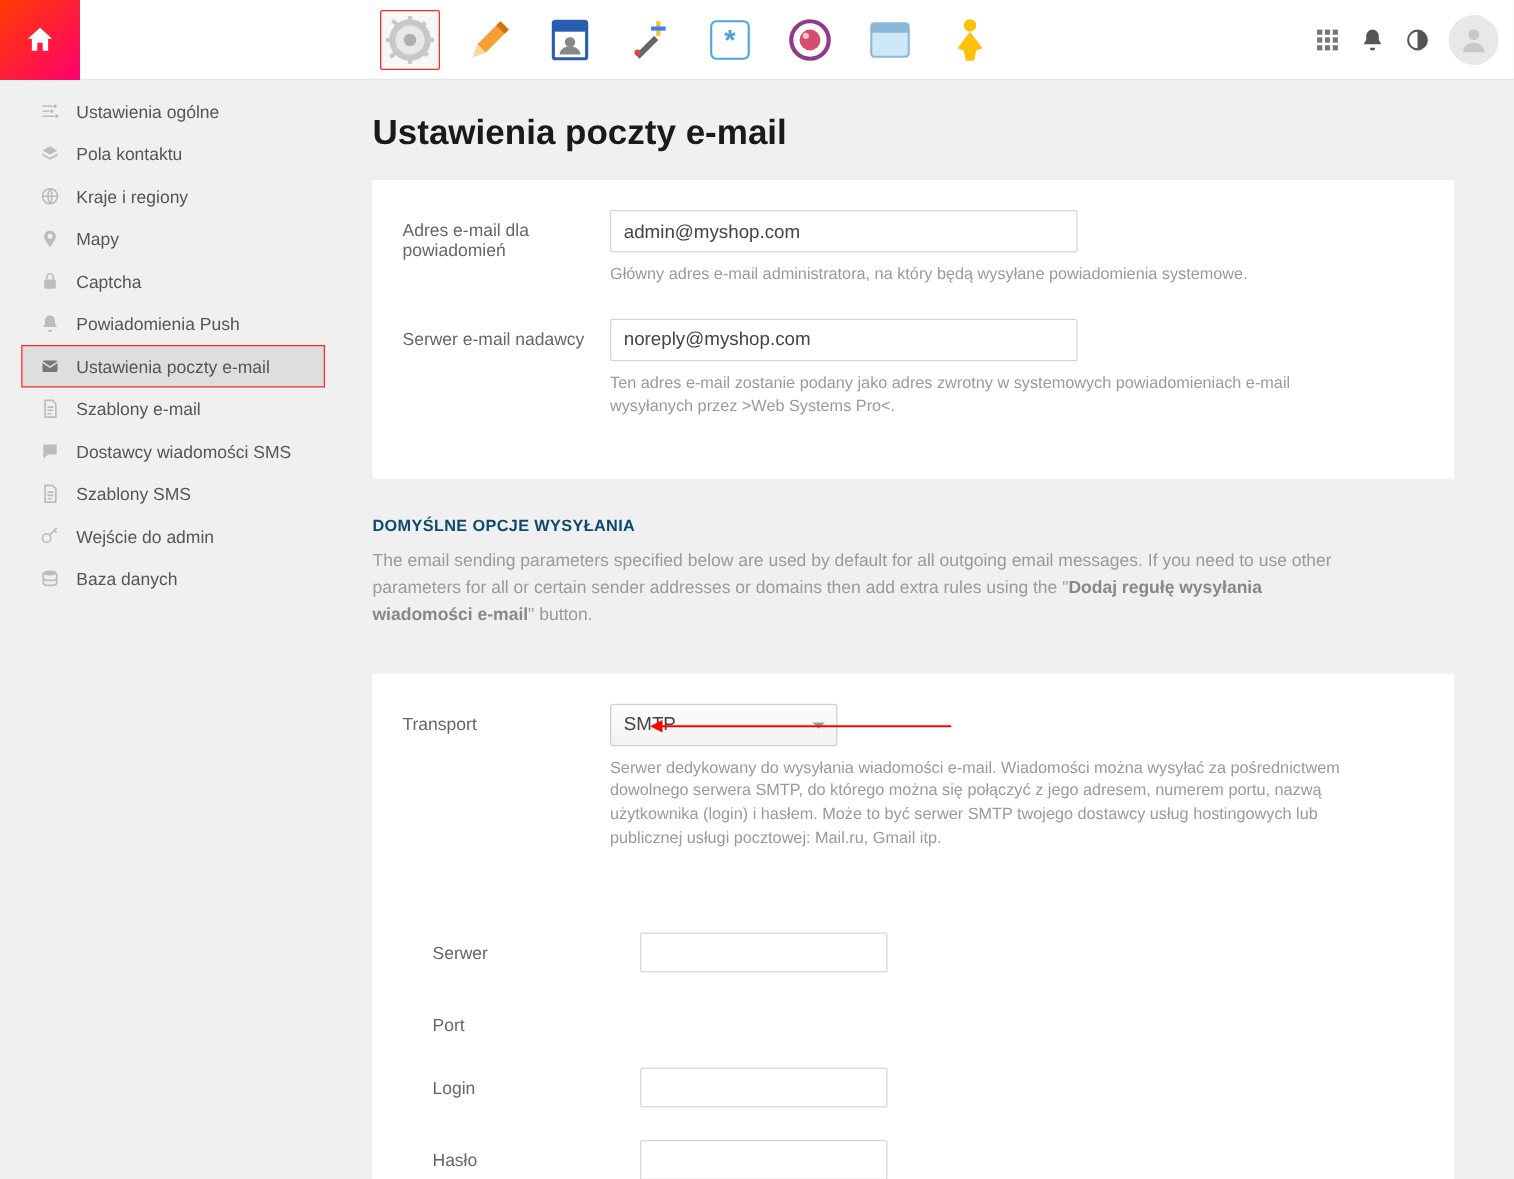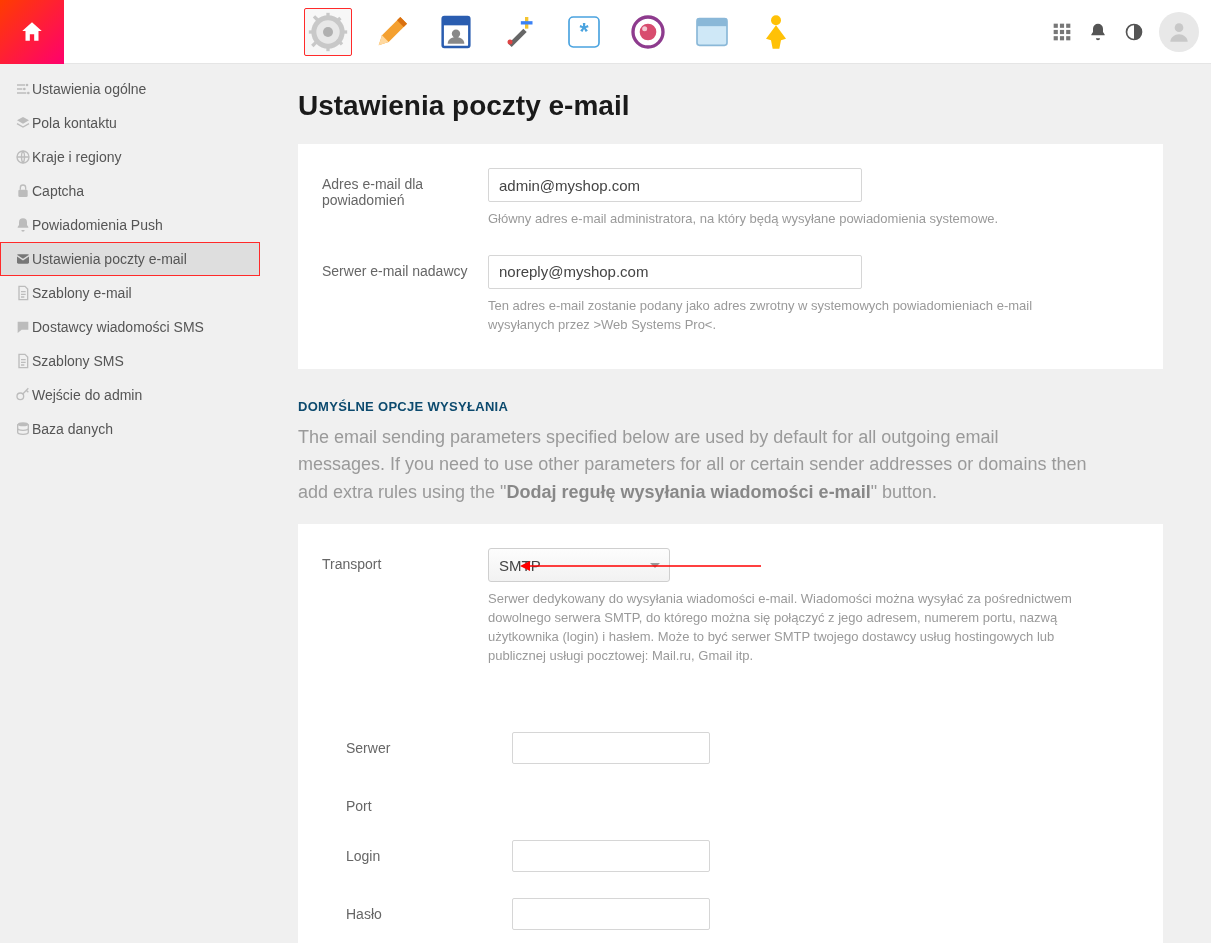"Ustawienia ogólne" .side-item { gap: none -> 12px; margin-left: none -> 17px }
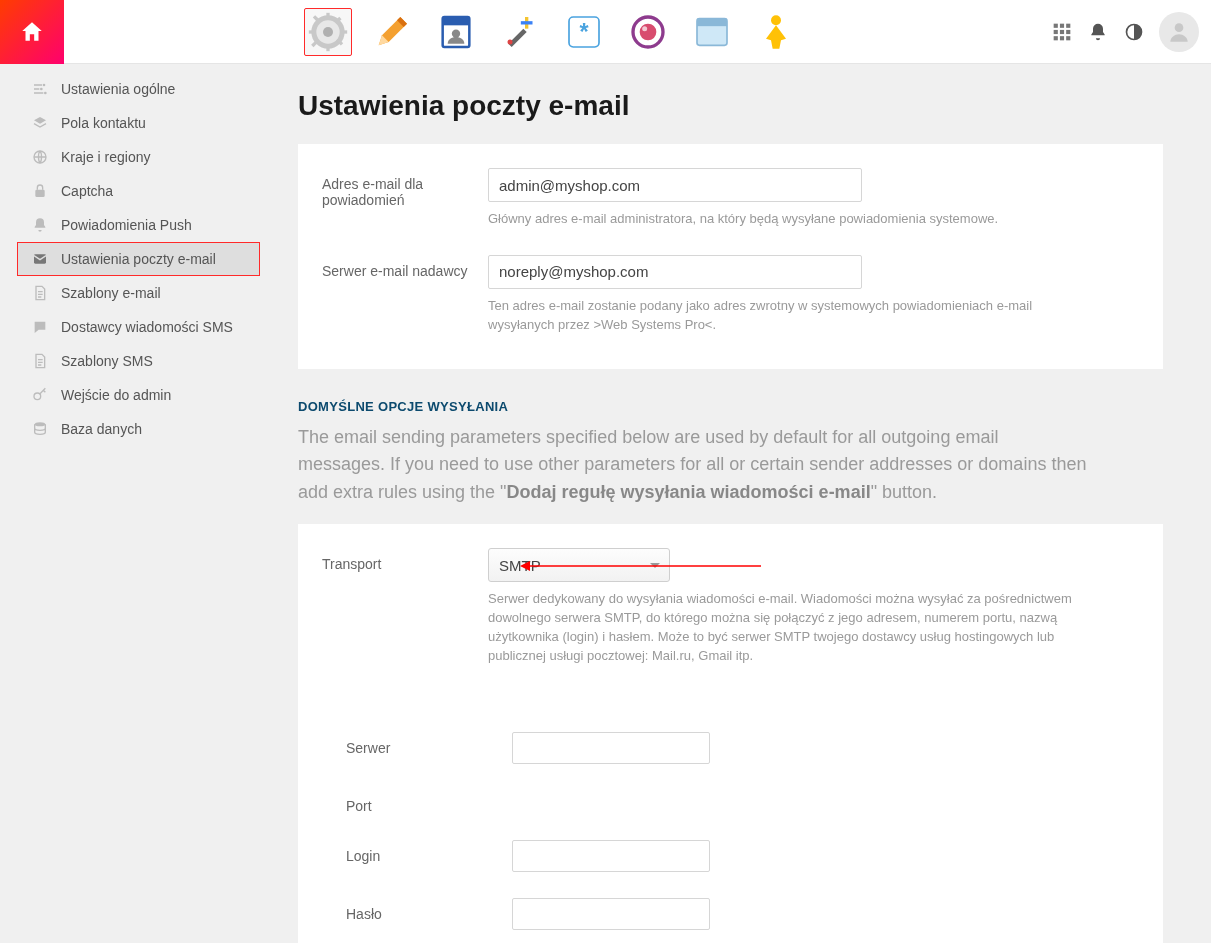"Mapy" div.side-item { html: none -> <div> <div> <svg> <path></path> </svg> </div> <span>Mapy</span> </div> }
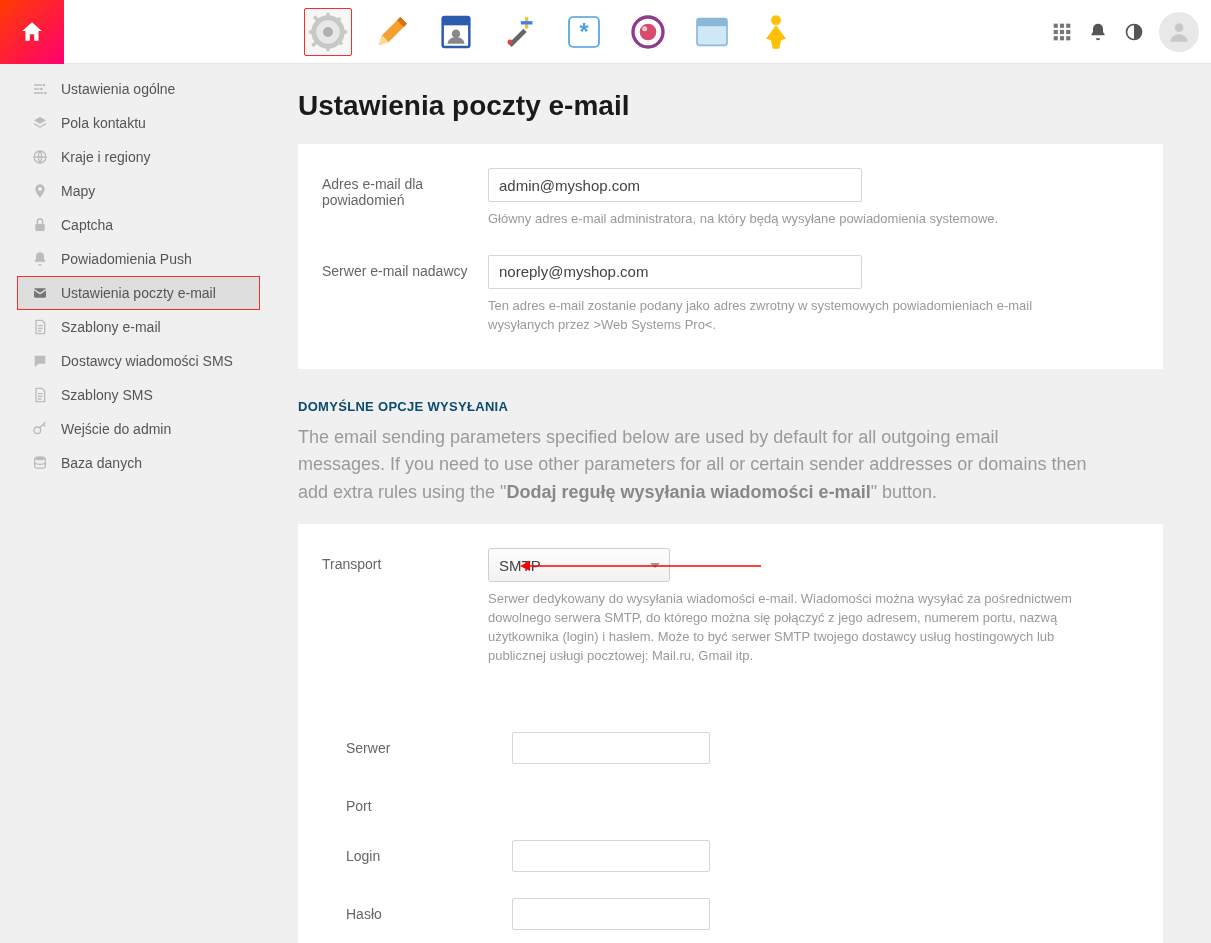"Adres e-mail dla powiadomień" .panel { padding: 24px 24px 30px 24px -> 24px 24px 44px 24px }
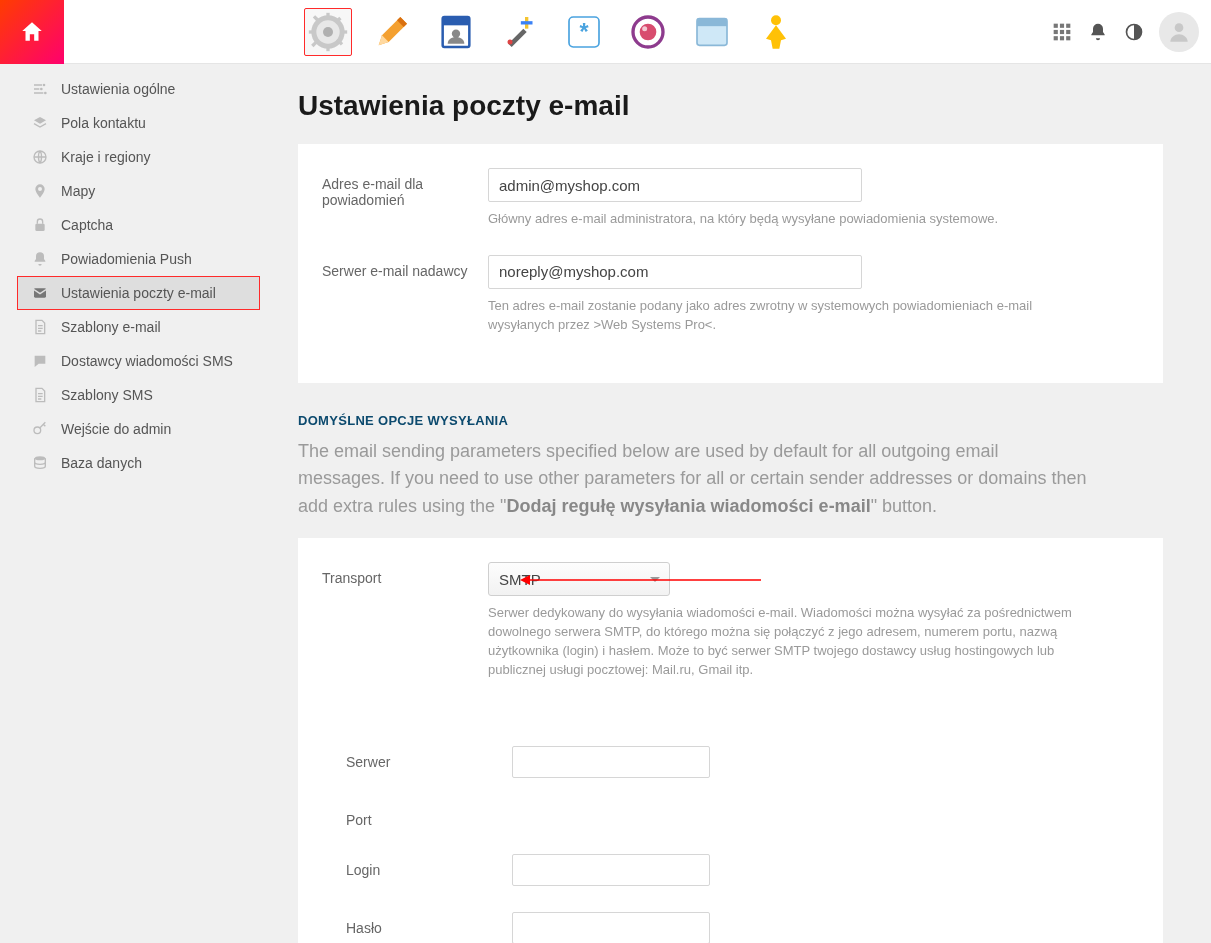"The email sending parameters specified" .section-sub { font-size: 18px -> 14px; margin-bottom: 17px -> 36px }
